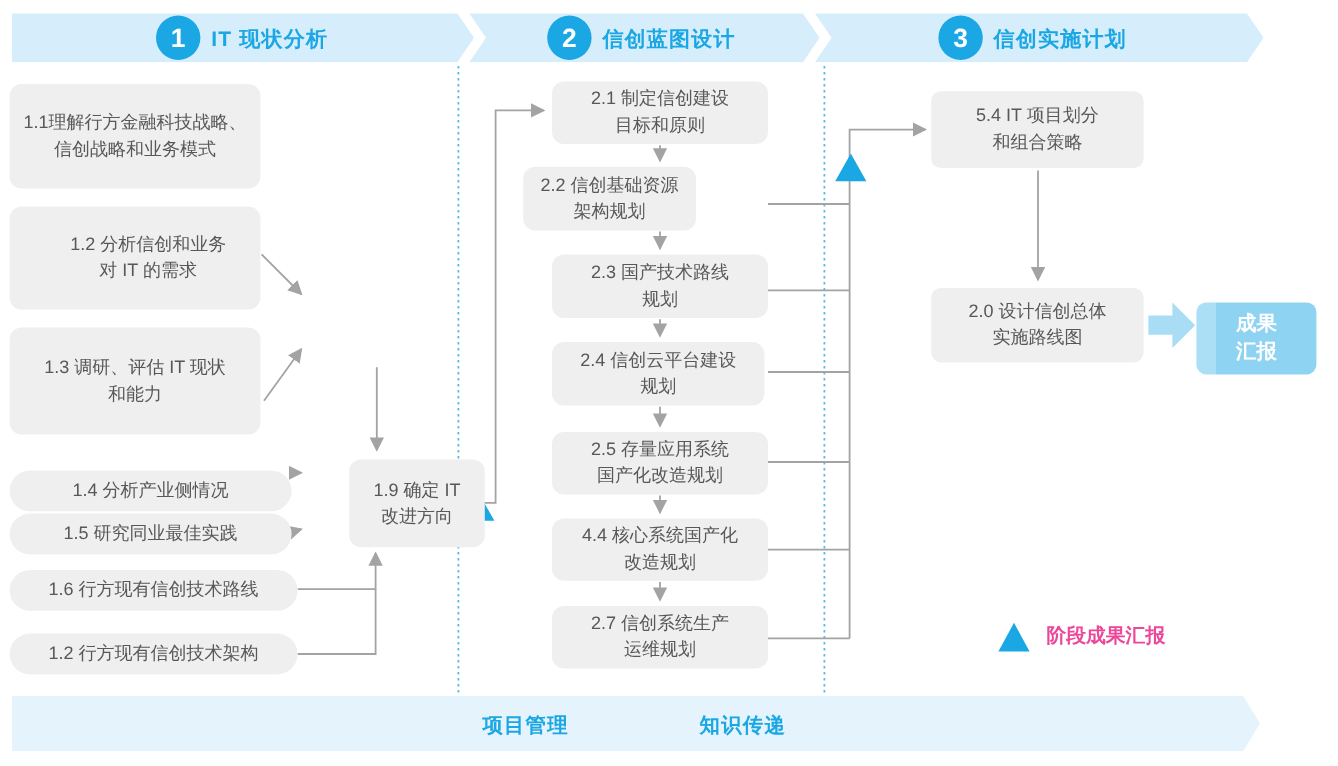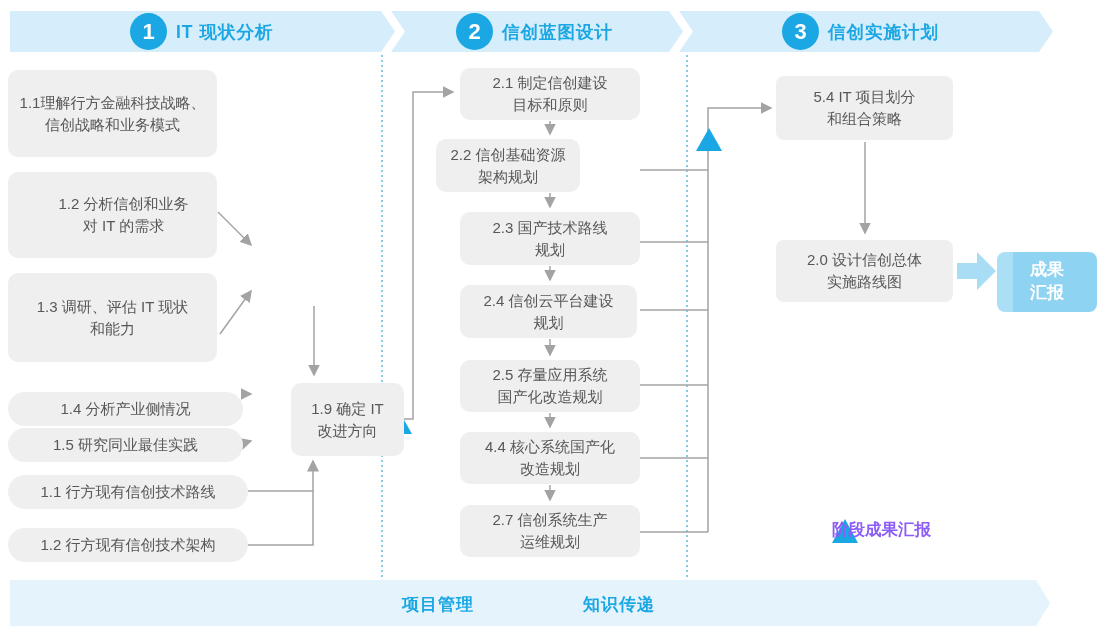"1.1 行方现有信创技术路线" div.pbox { text: 1.1 -> 1.6 }
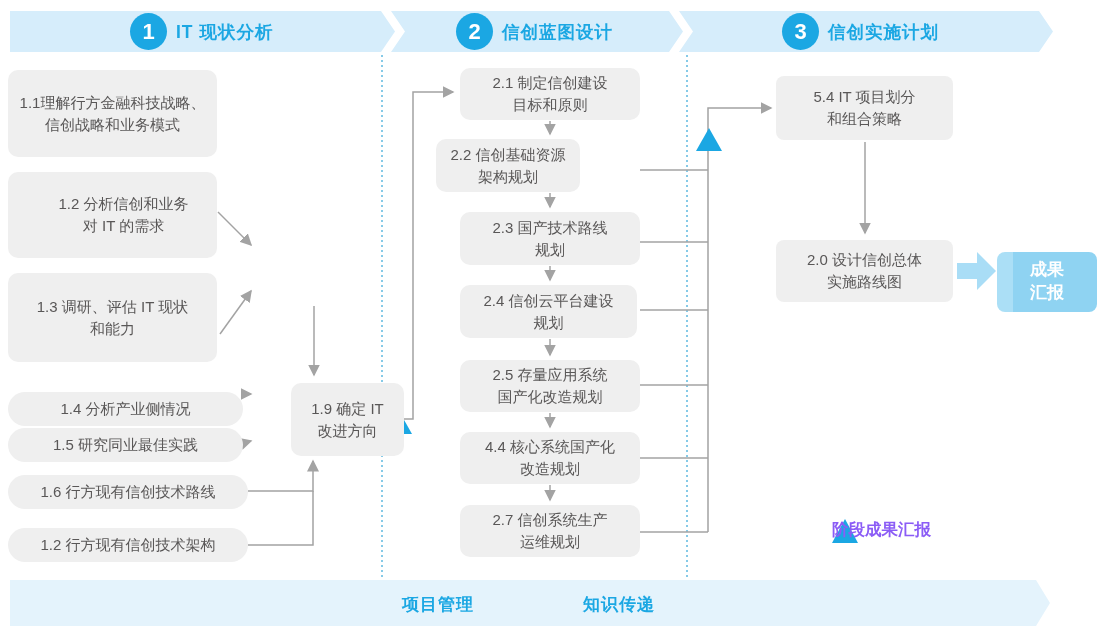"阶段成果汇报" .legend-label { color: #8b5cf6 -> #ec4899; left: 832px -> 872px }
